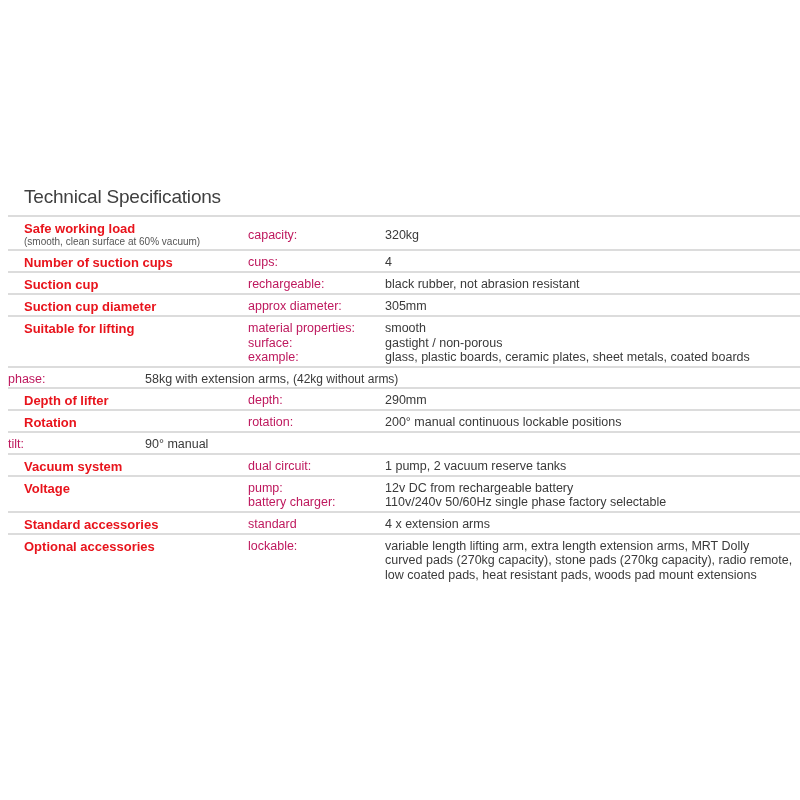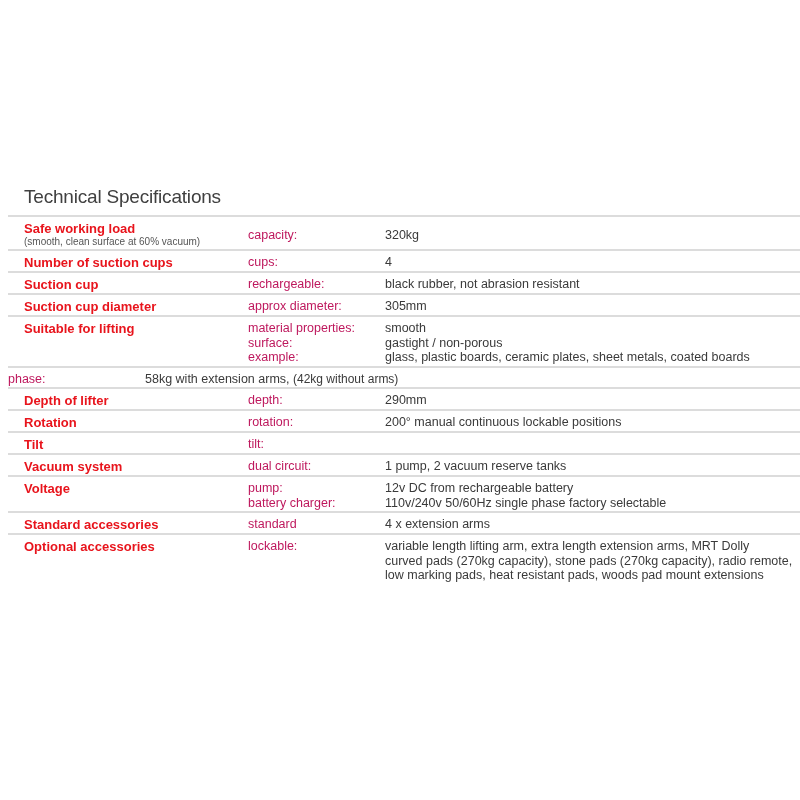"Tilt" div.col-label { html: <div> <span>Tilt</span> </div> -> none }
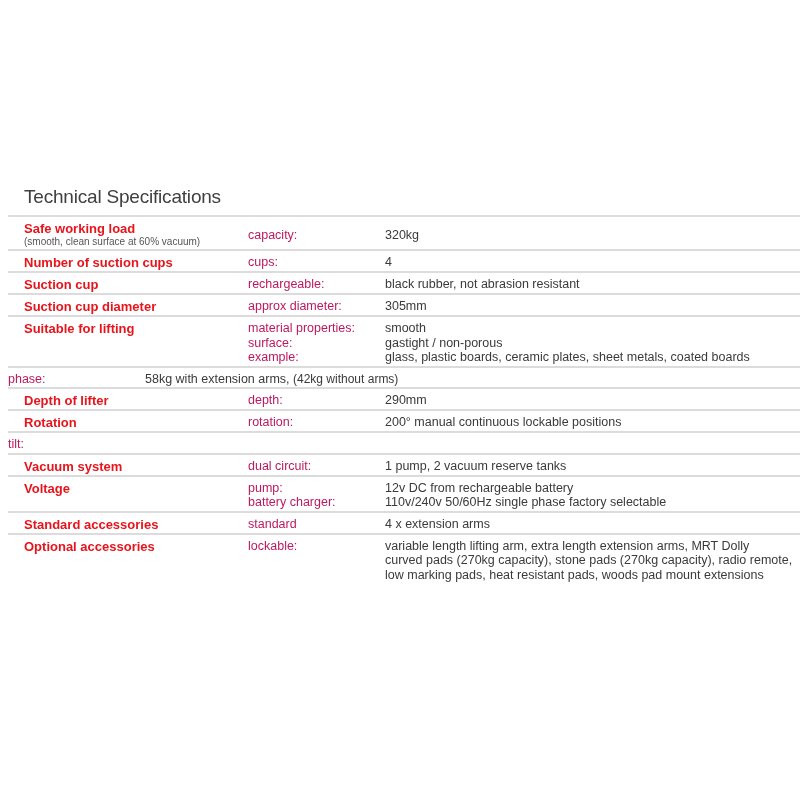"90° manual" div.col-vals { html: none -> <div> <span>90° manual</span> </div> }
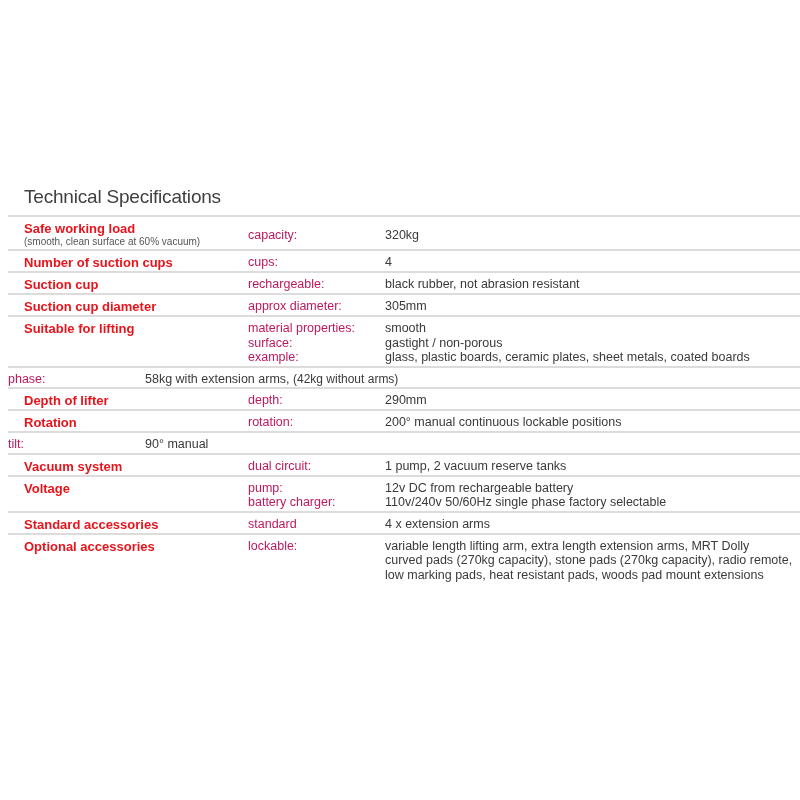"low marking pads, heat resistant" span.val { text: marking -> coated }
